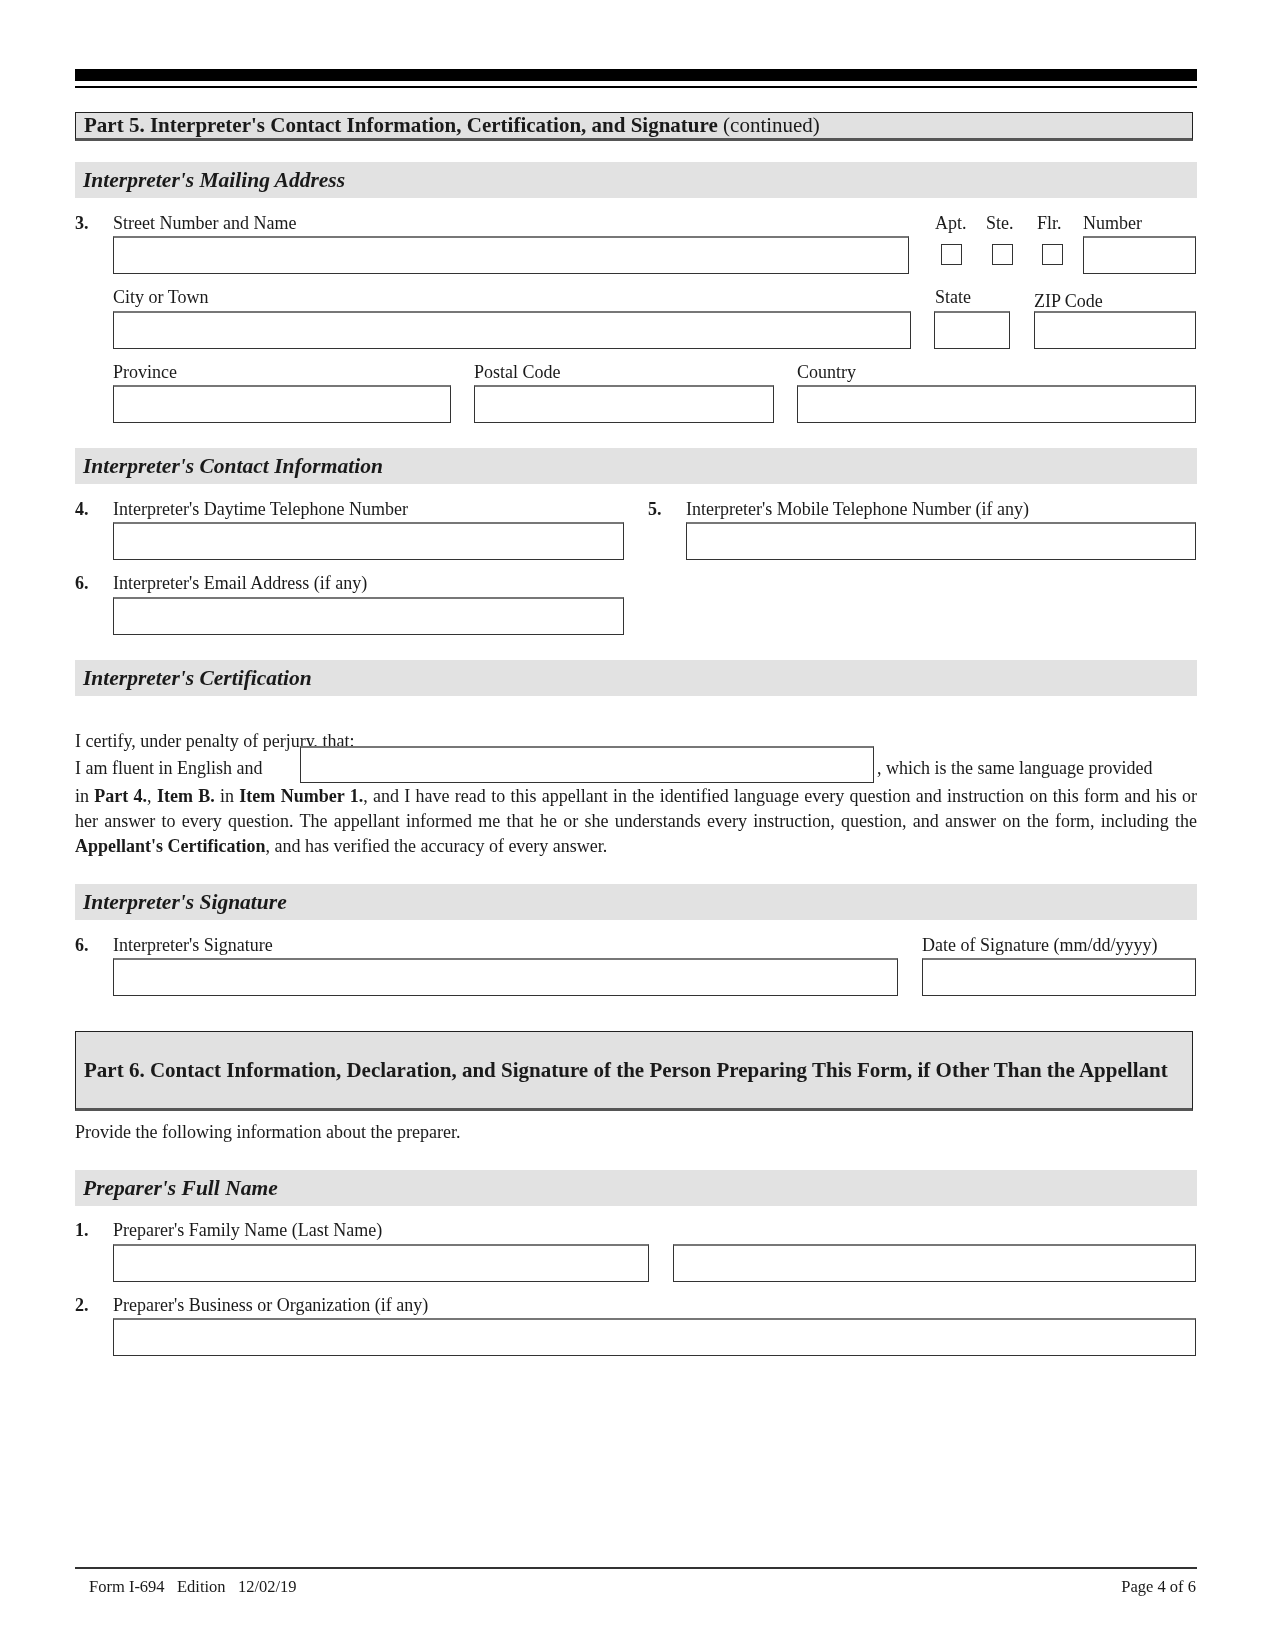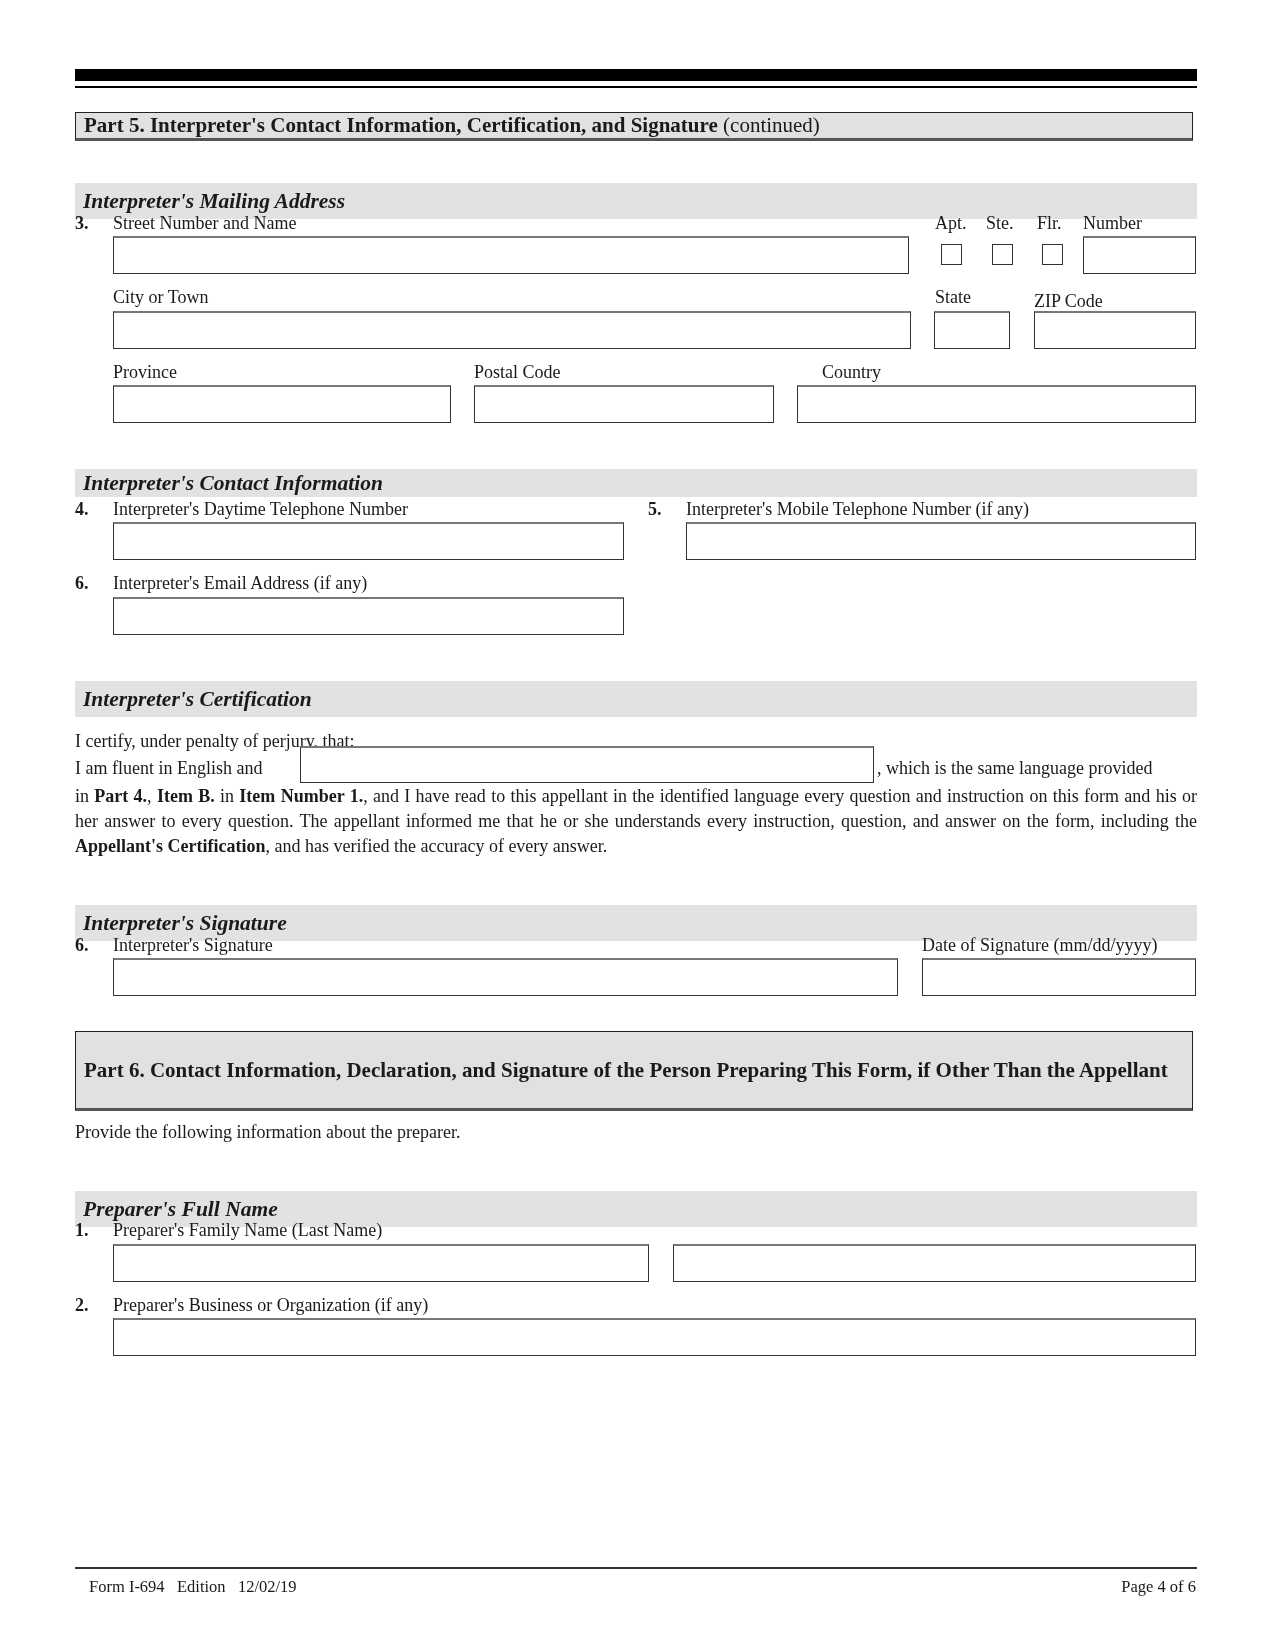"Interpreter's Mailing Address" .band { margin-top: 21px -> none }
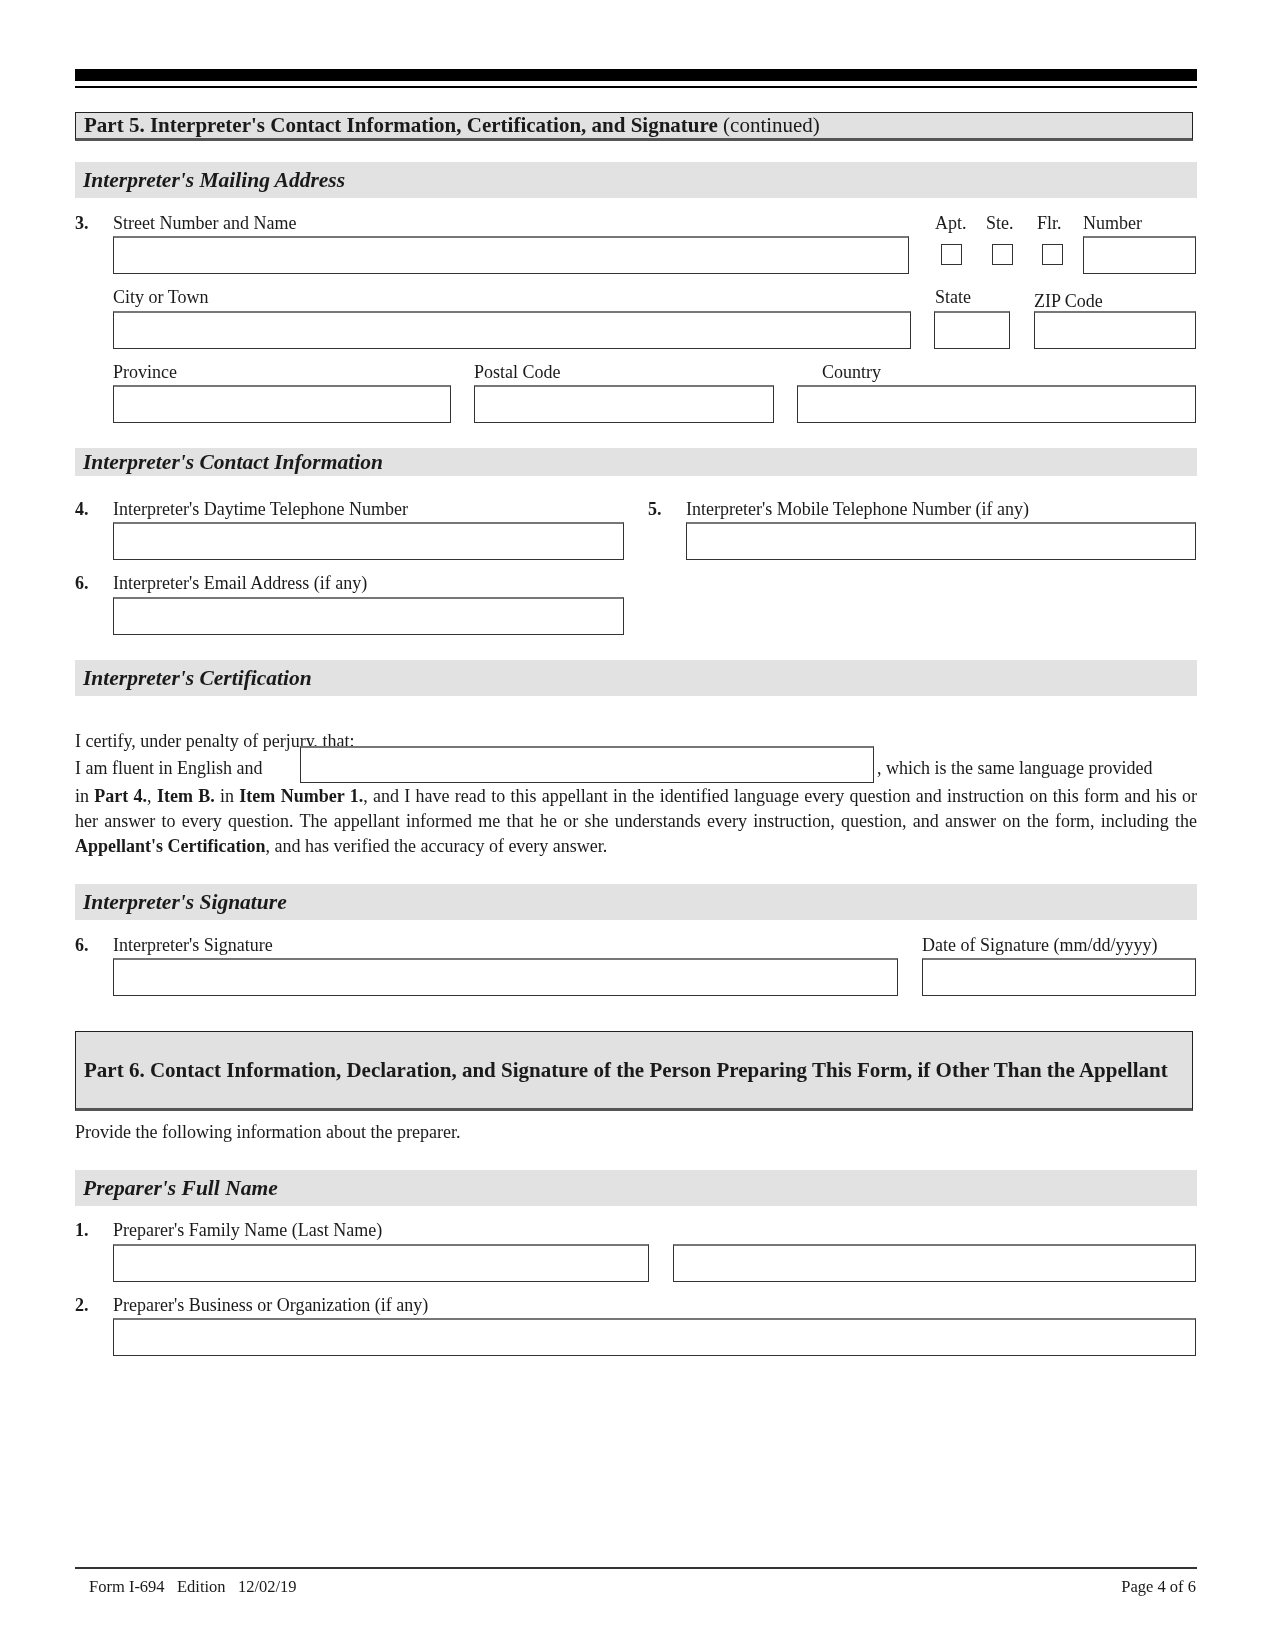"Country" span.abs { left: 822px -> 797px }
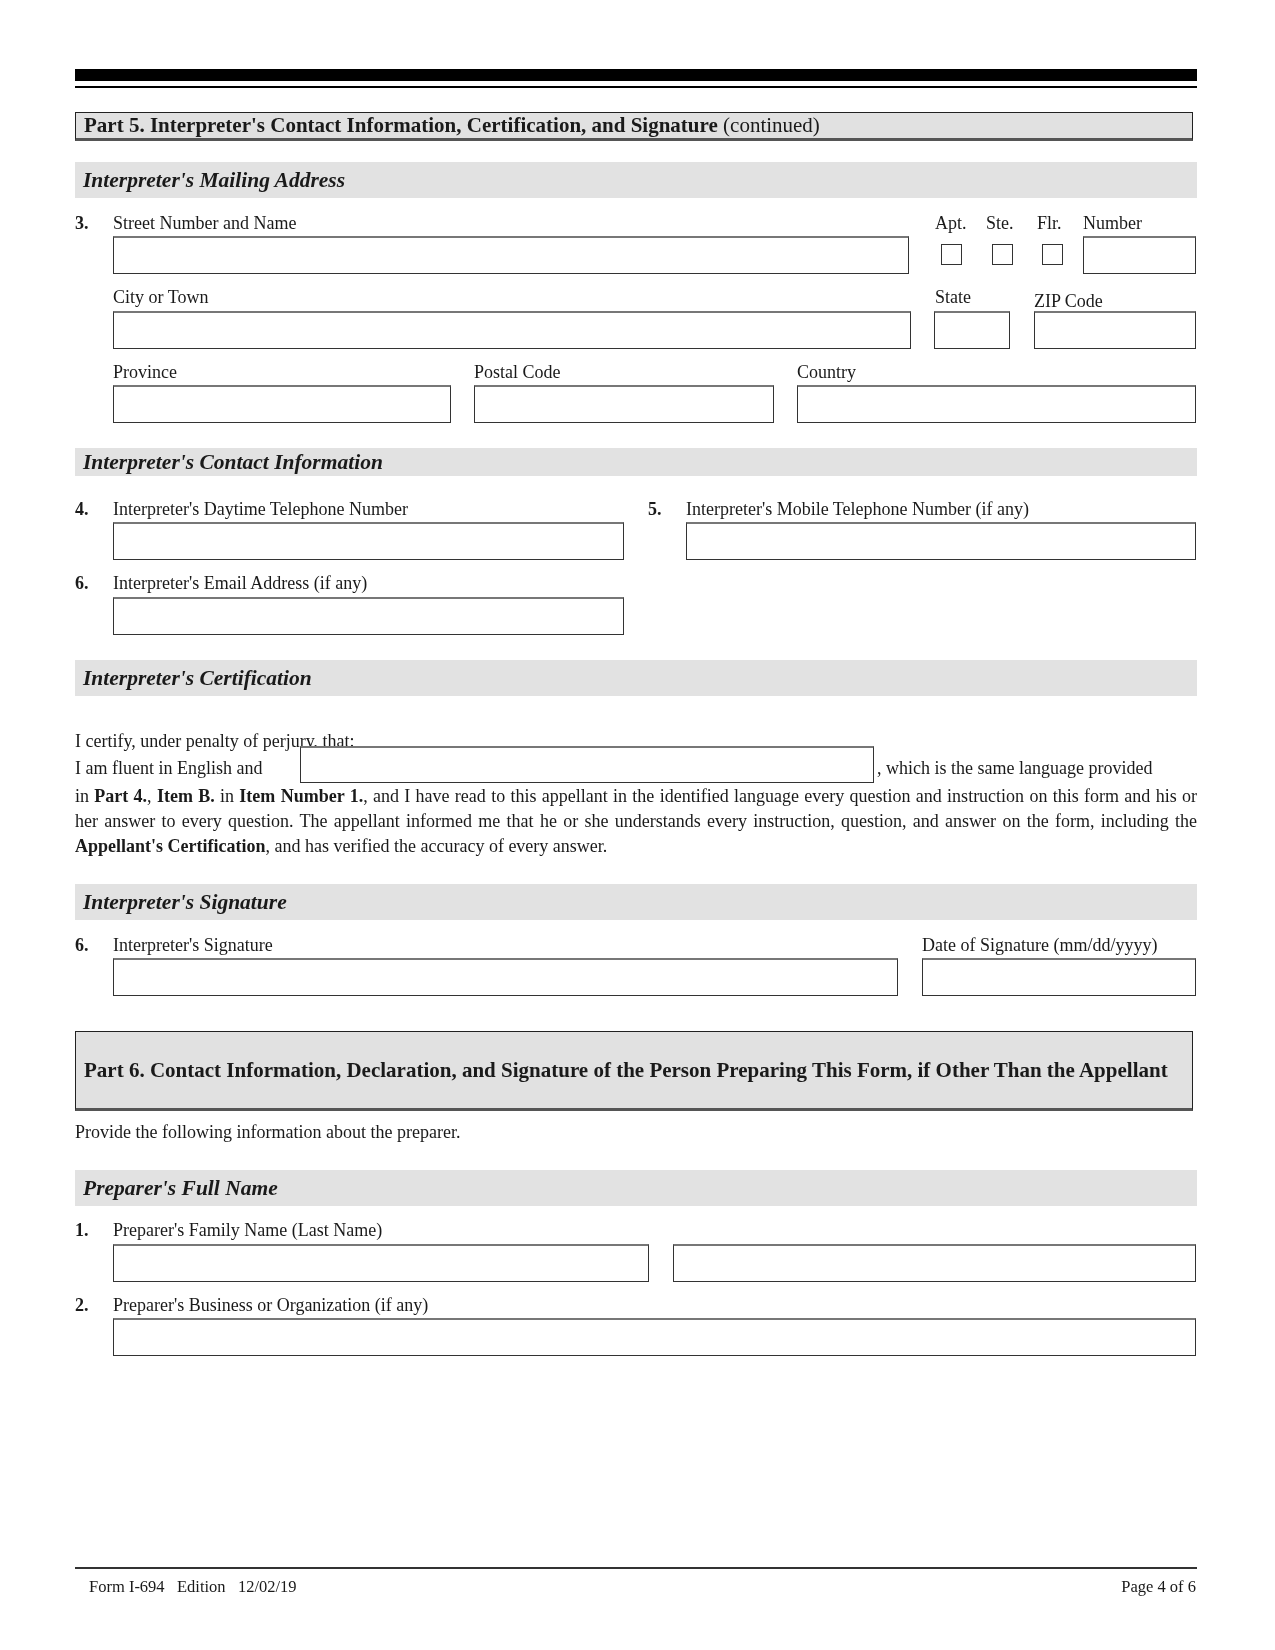"Interpreter's Contact Information" div.abs { height: 28px -> 36px }
